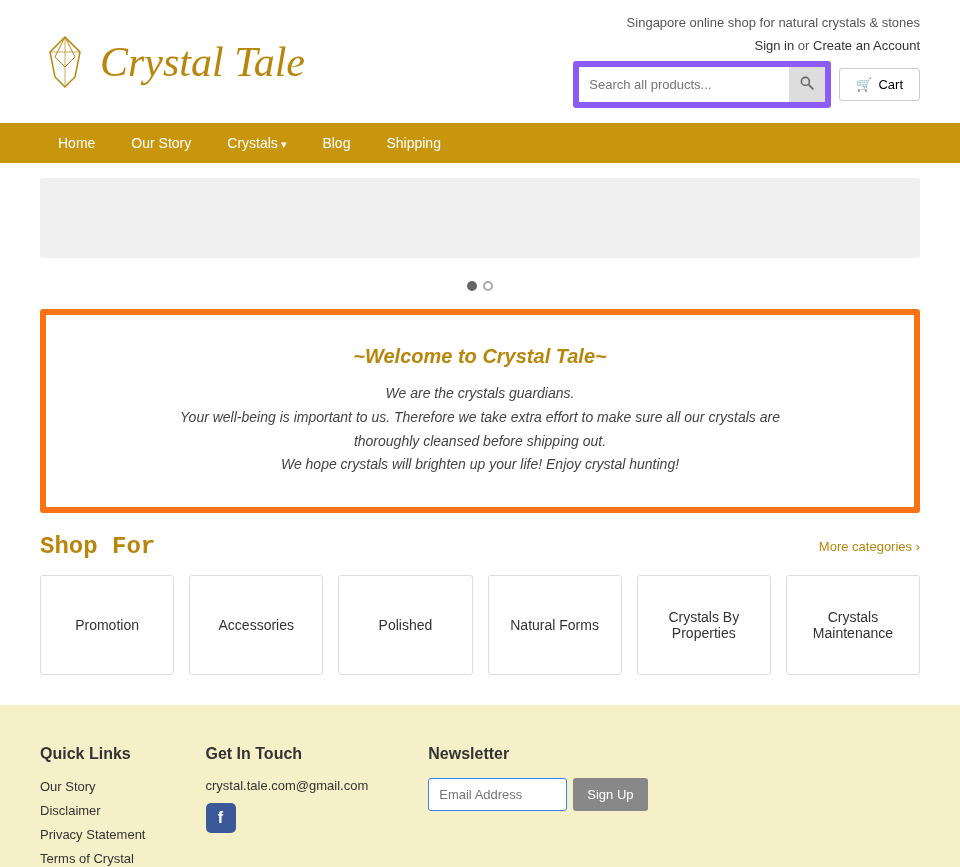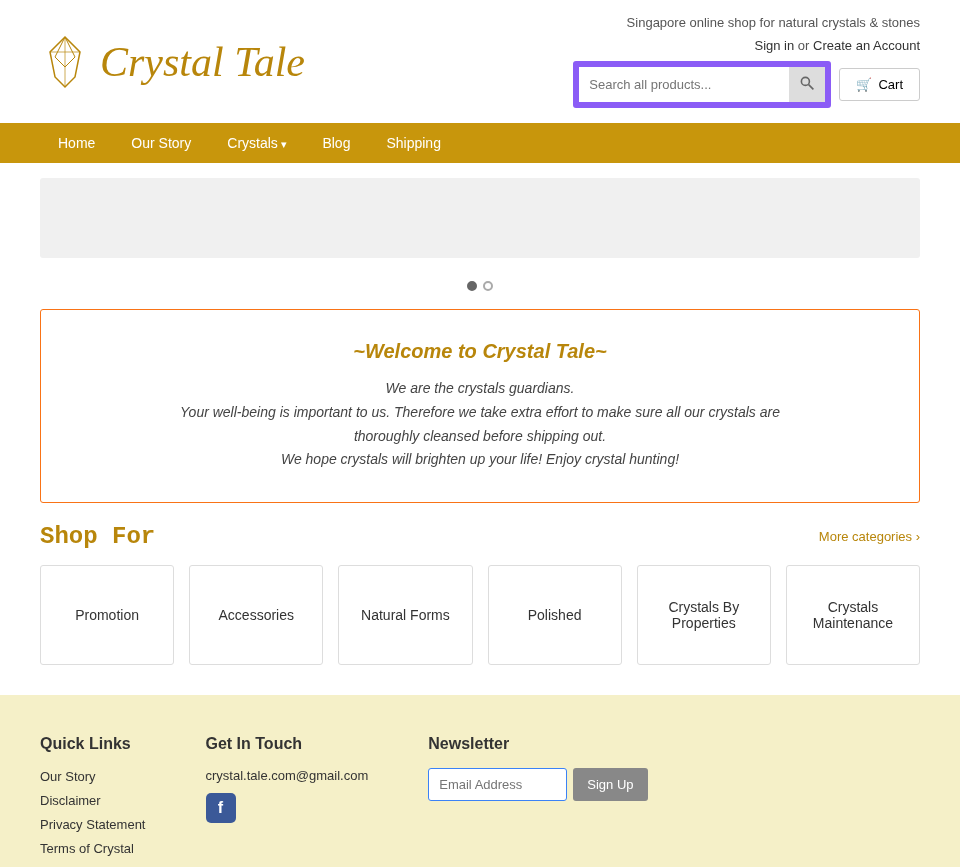"~Welcome to Crystal Tale~" .welcome-section { border: 1px solid #f97316 -> 6px solid #f97316 }
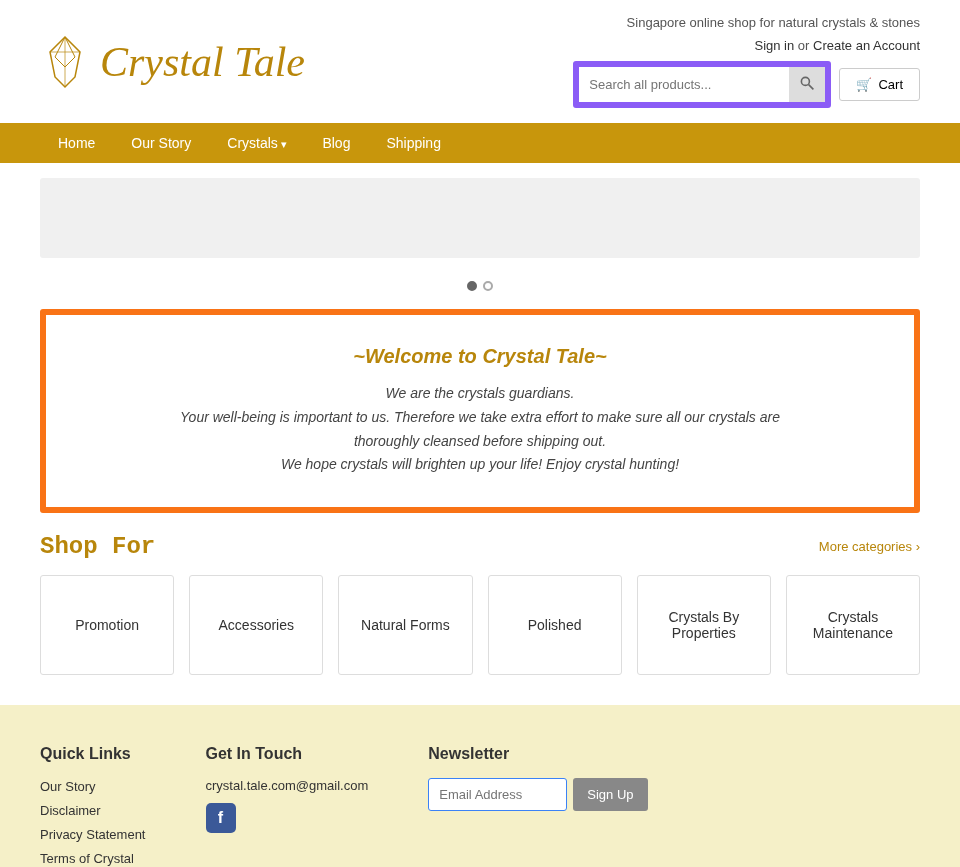"Natural Forms" div.category-item { order: before "Polished" -> after "Polished" }
